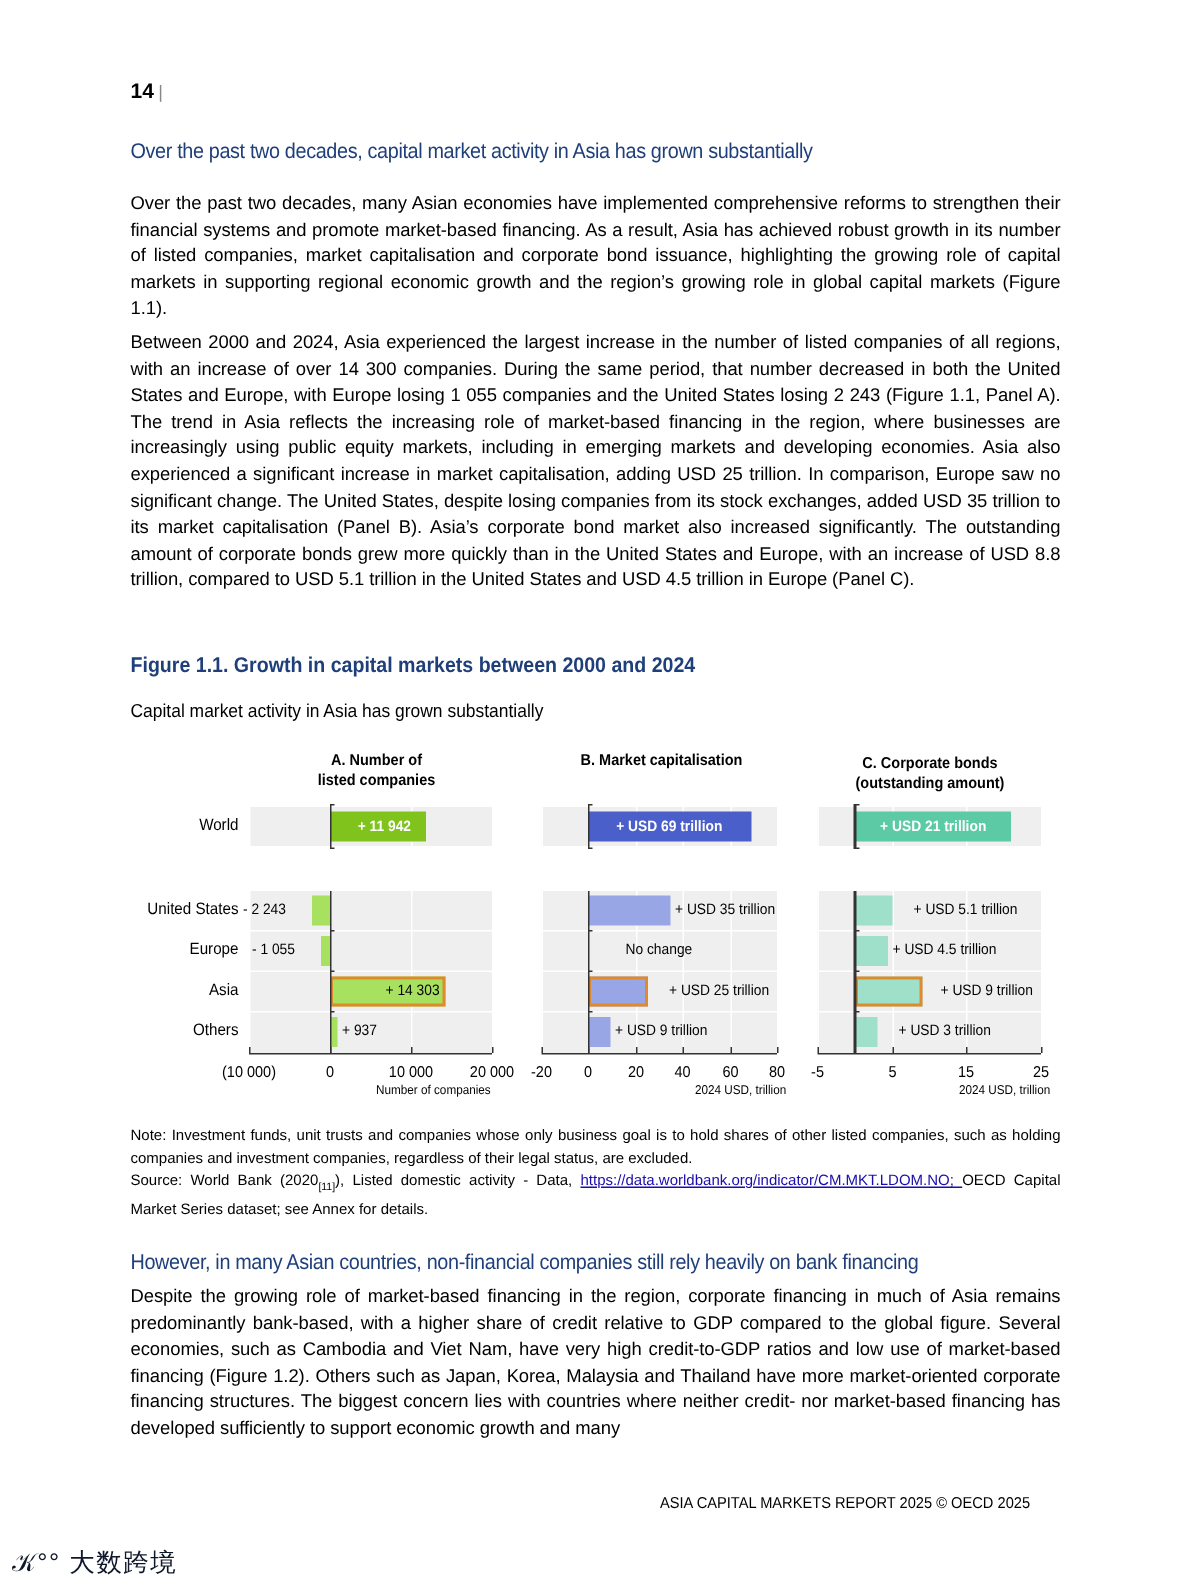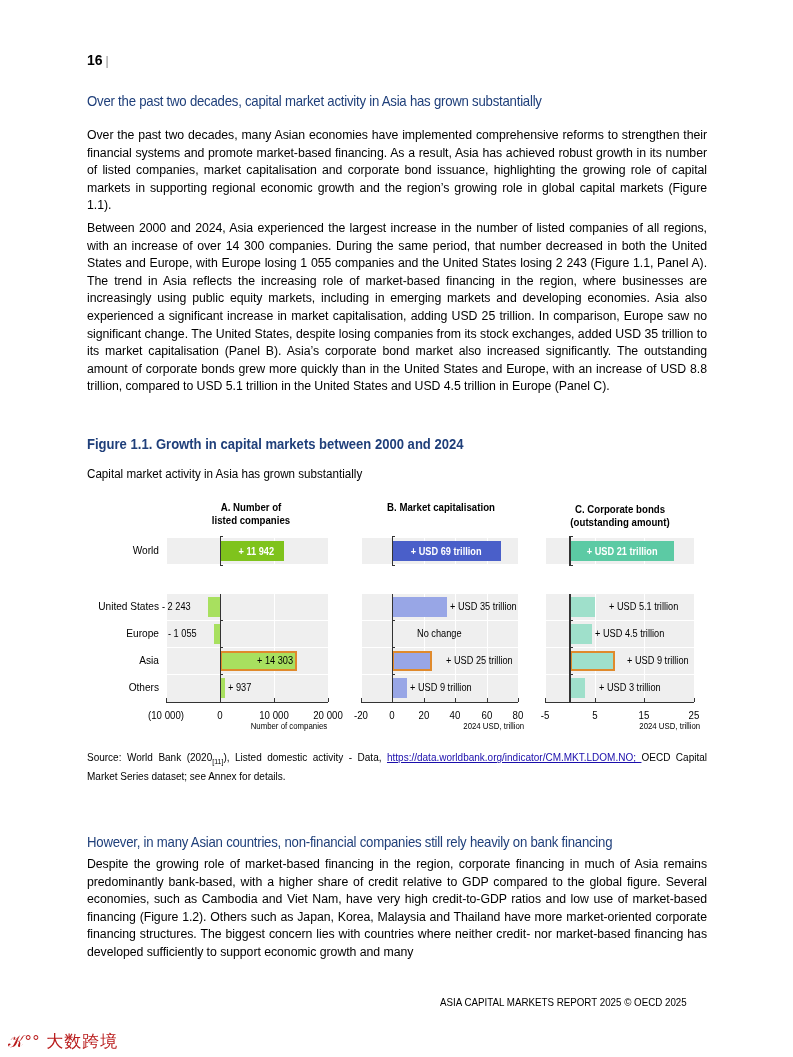"16" span { text: 16 -> 14 }
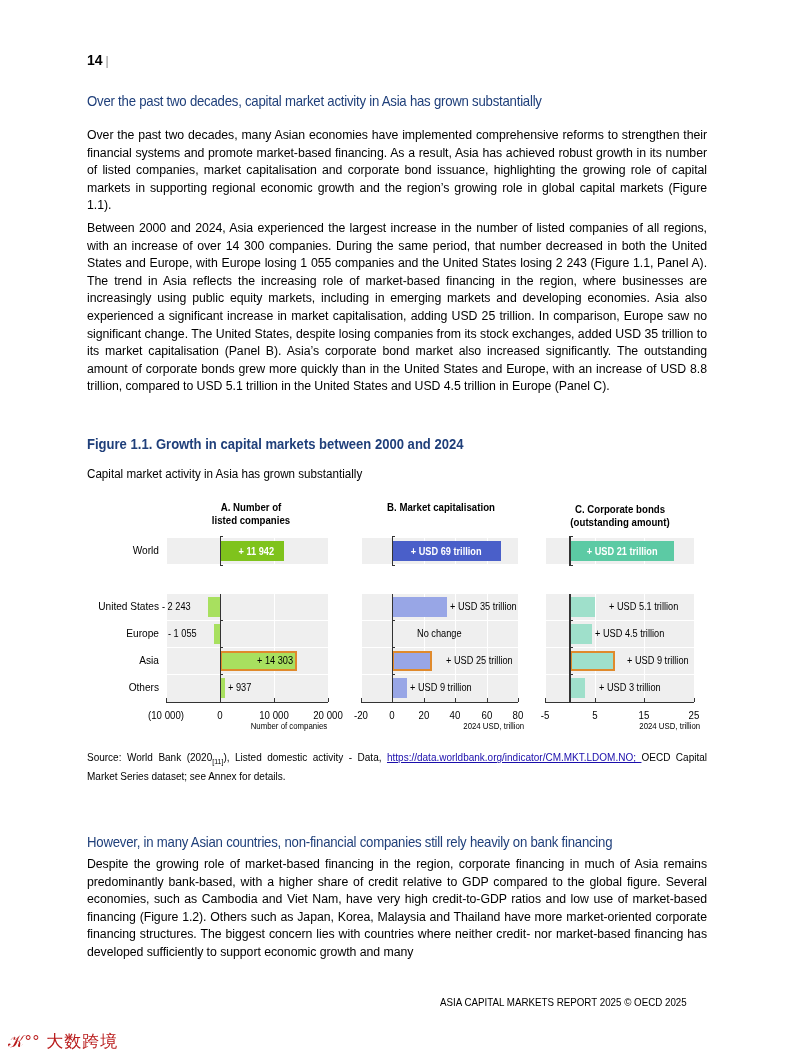"Note: Investment funds, unit trusts" div { html: none -> <div>Note: Investment funds, unit trusts and companies whose only business goal is to hold shares of other listed companies, such as holding companies and investment companies, regardless of their legal status, are excluded.</div> }
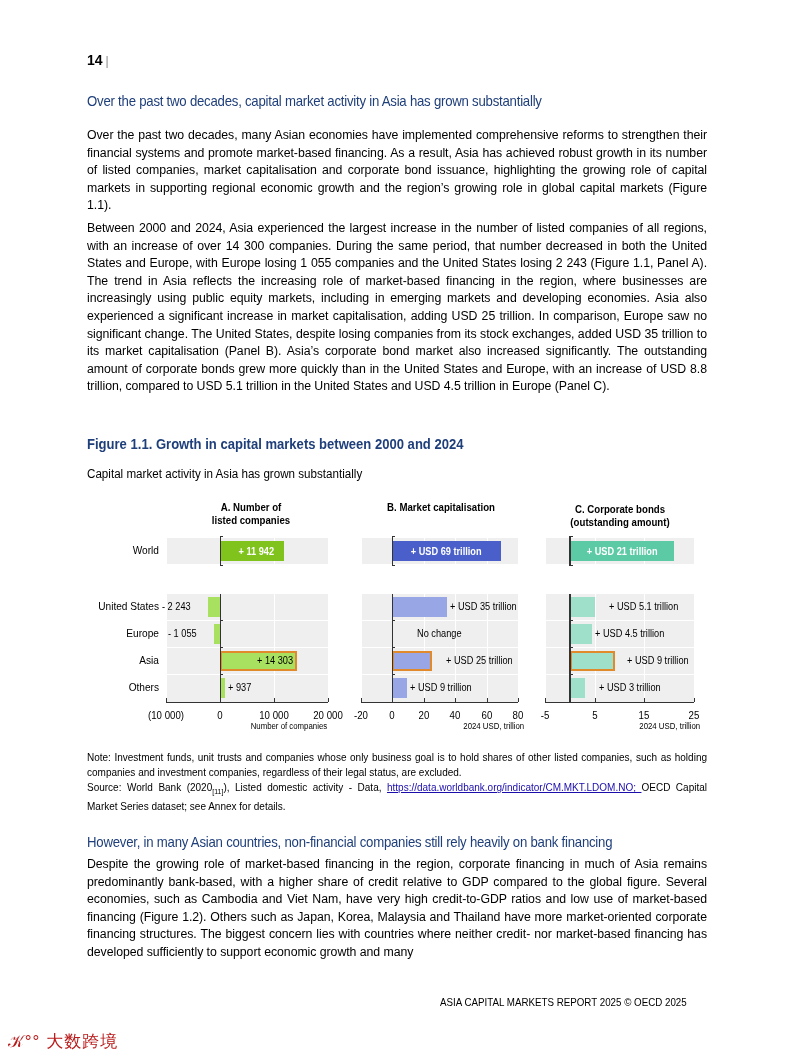"𝒦°° 大数跨境" .wm { color: #b91c1c -> #0f172a }
